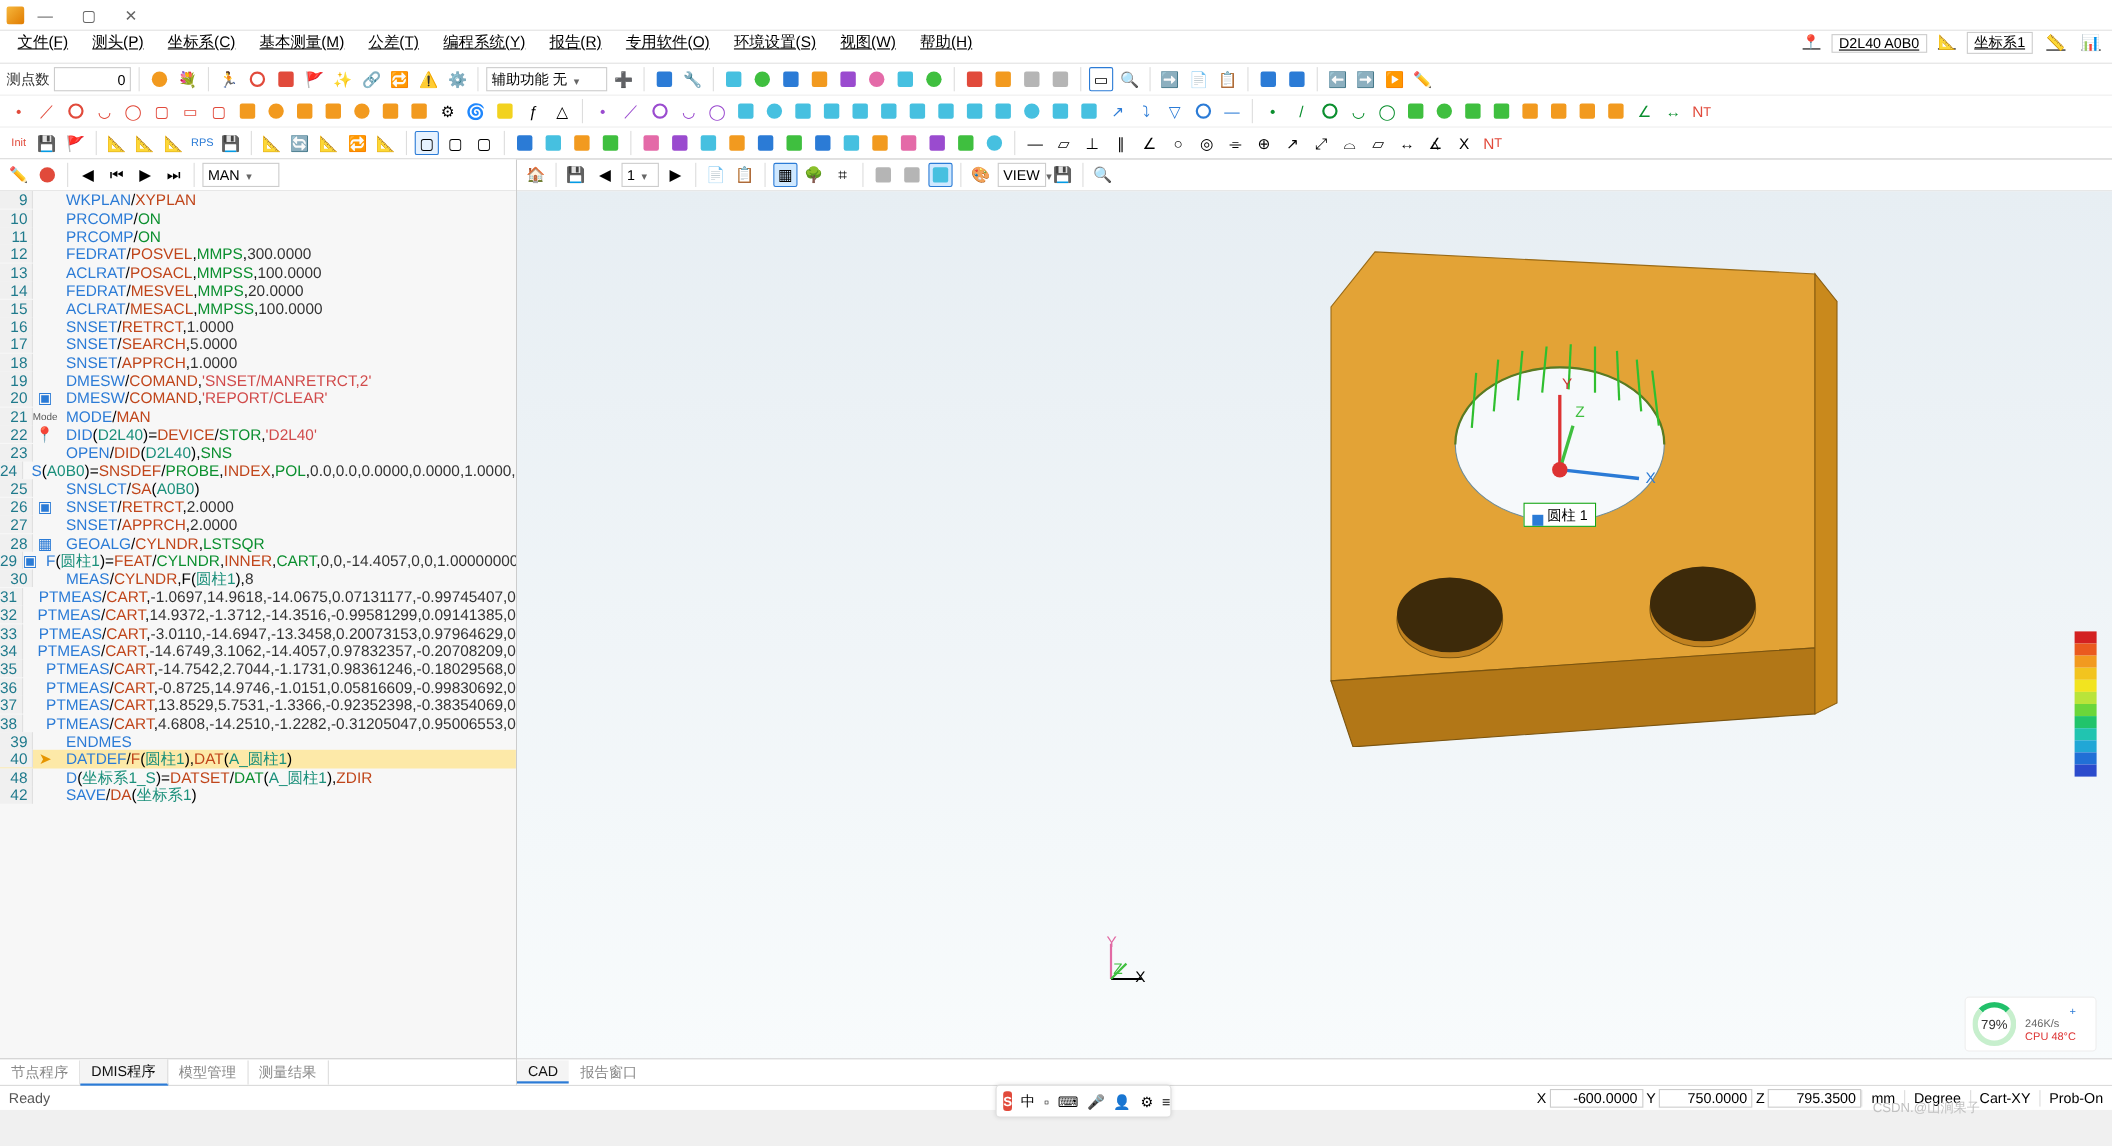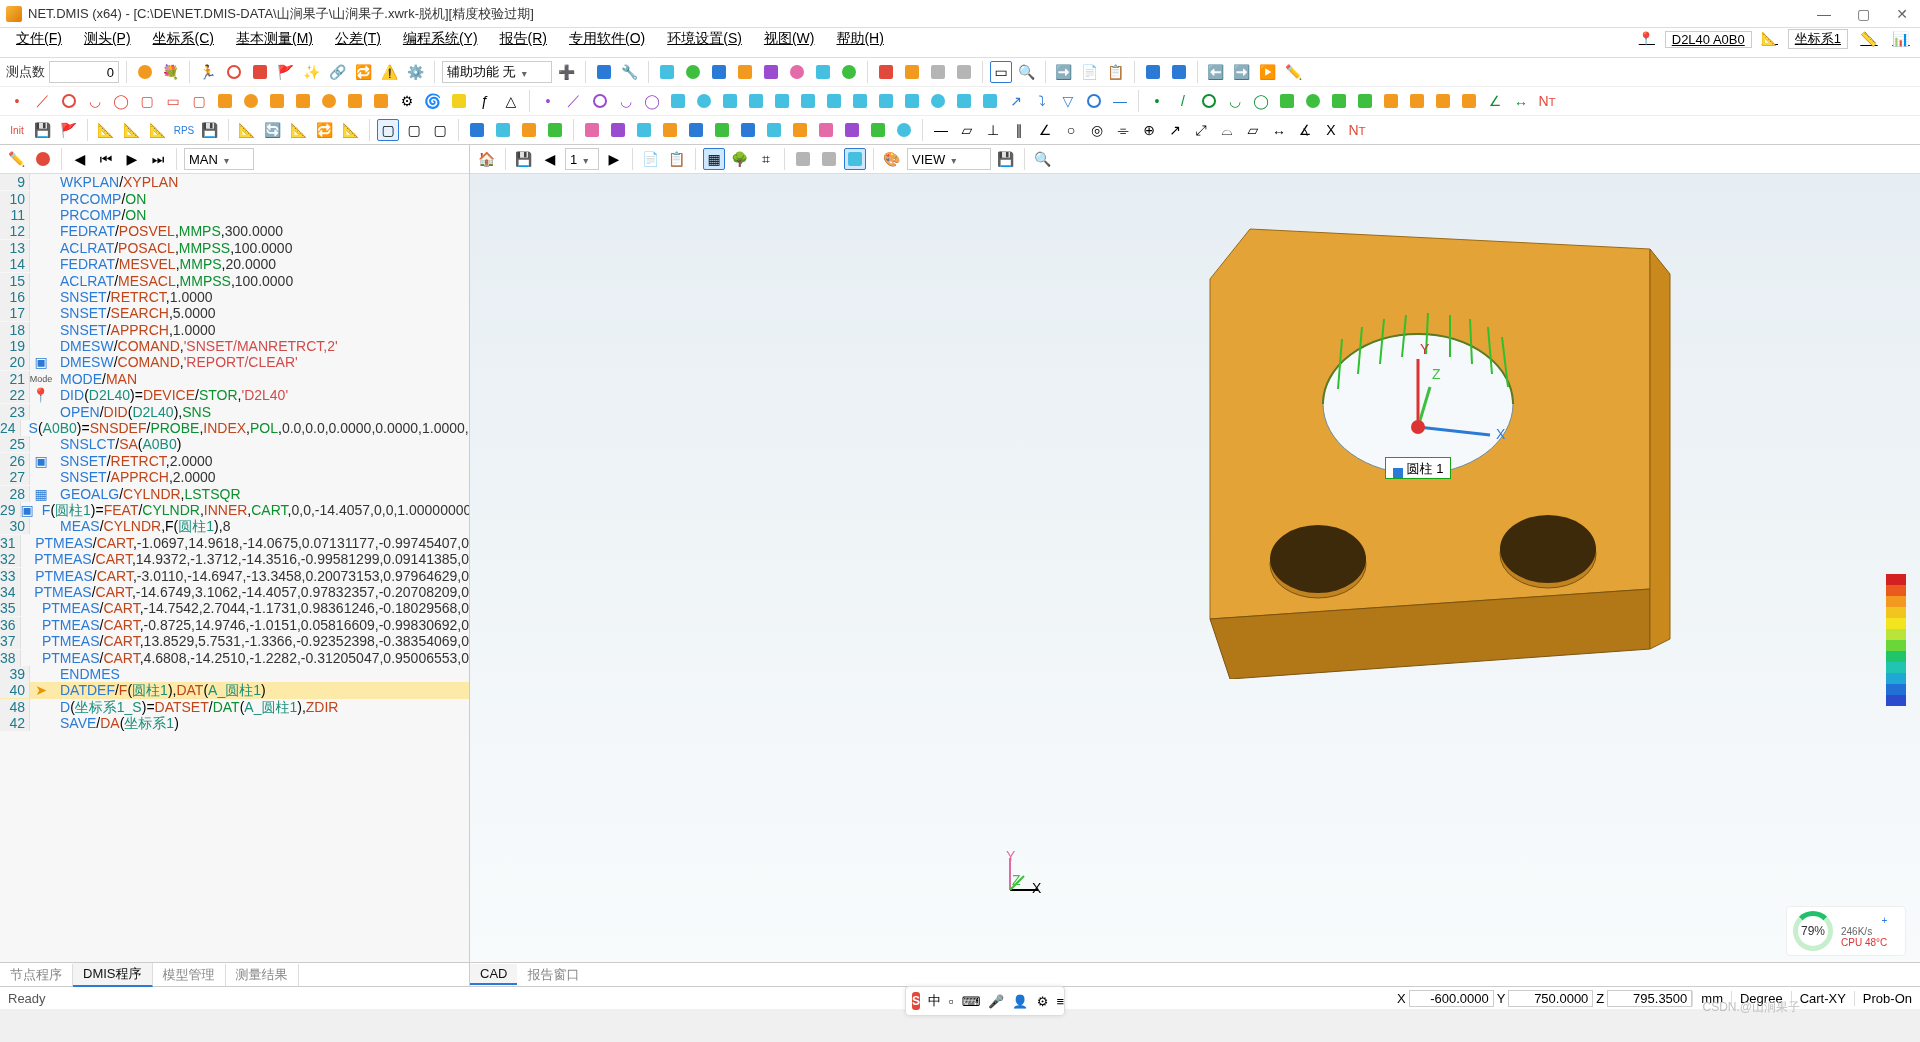"NET.DMIS (x64) -" span.title-text { html: <span>NET.DMIS (x64) - [C:\DE\NET.DMIS-DATA\山涧果子\山涧果子.xwrk-脱机][精度校验过期]</span> -> none }
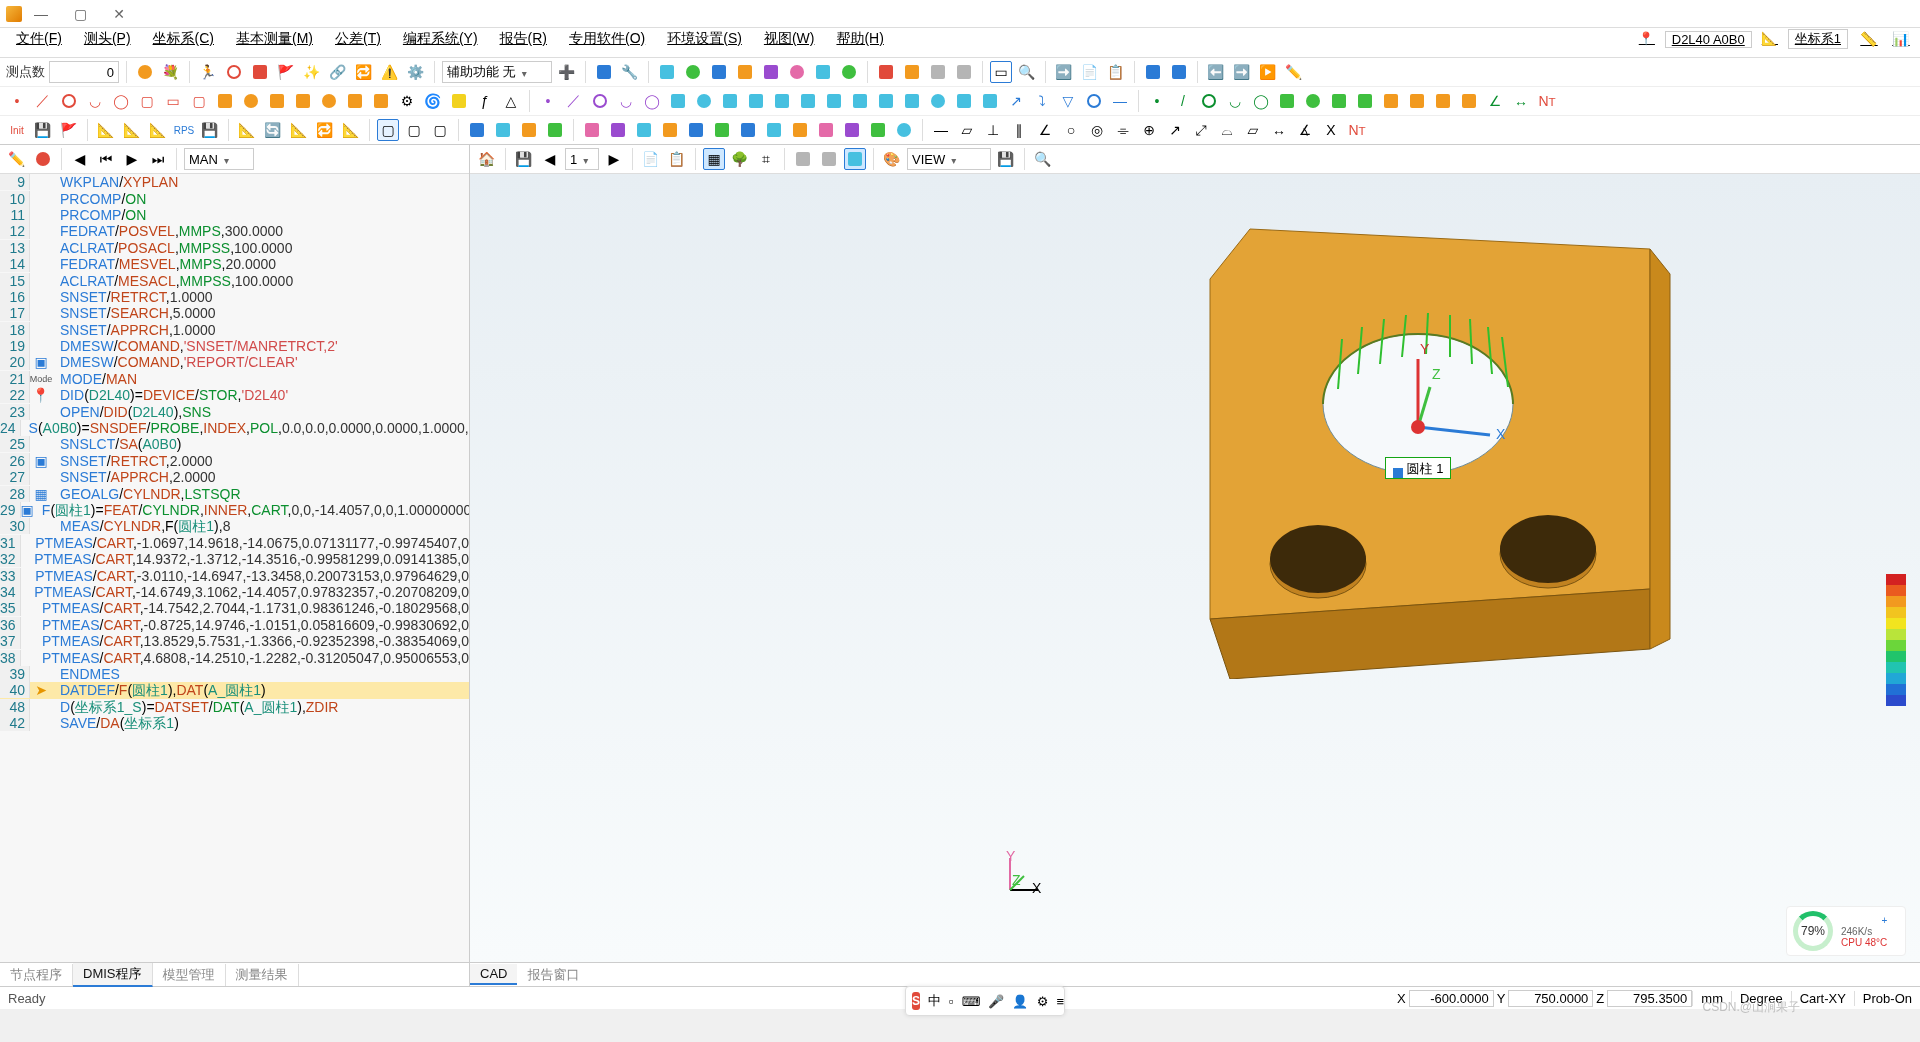"VIEW" span.combobox { width: 84px -> 44px }
